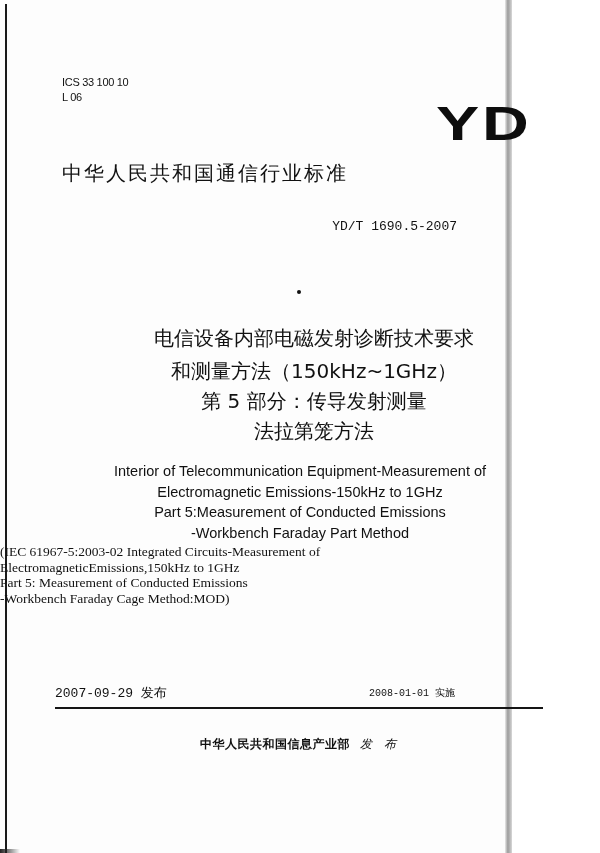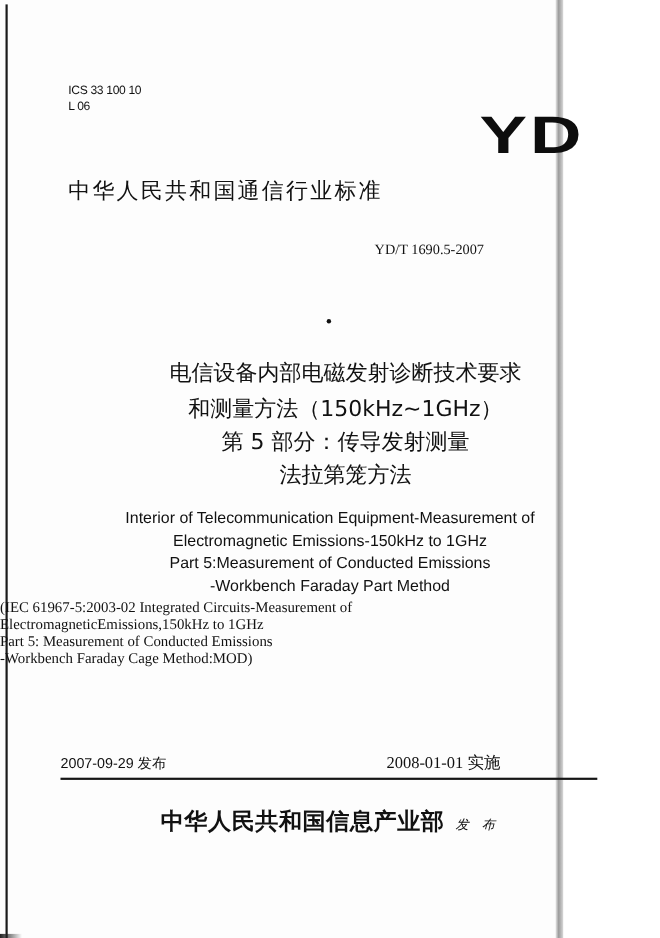"YD/T 1690.5-2007" .std-number { font-family: Liberation Serif, serif -> Liberation Mono, monospace; right: 72px -> 55px }
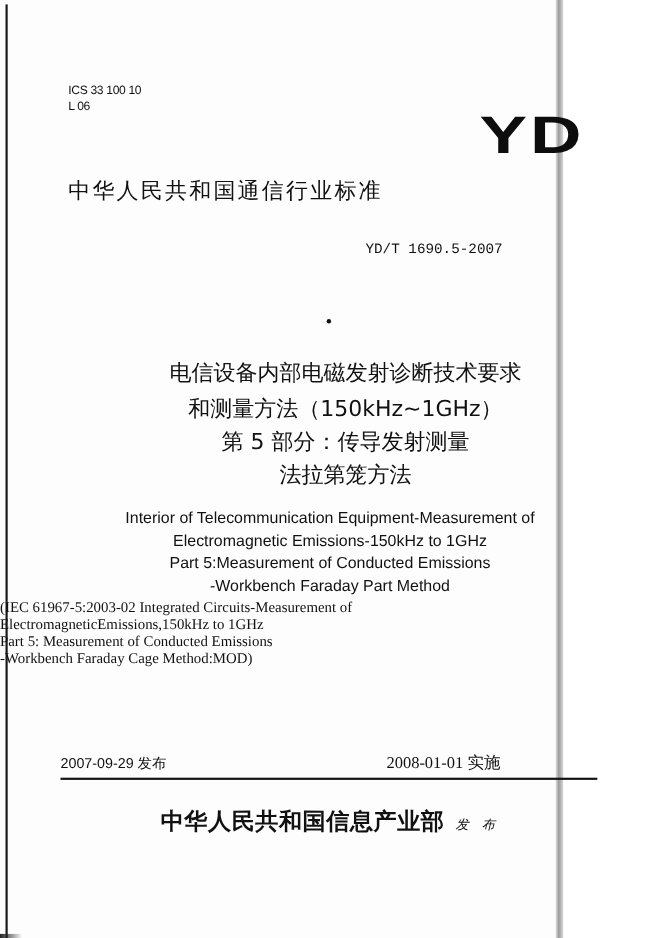"2007-09-29 发布" .issue-date { font-family: Liberation Sans, sans-serif -> Liberation Mono, monospace }
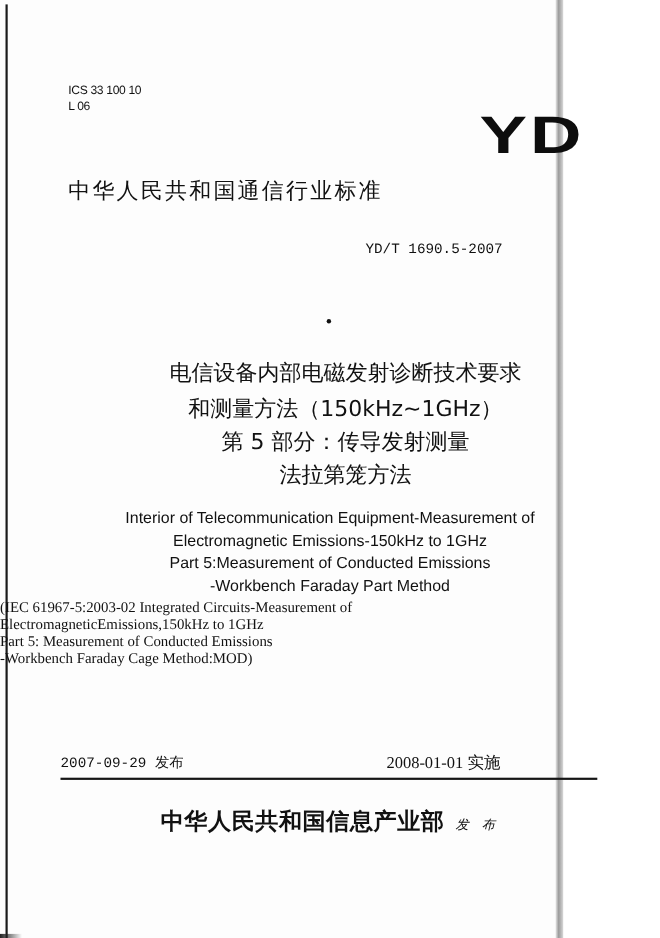"2008-01-01 实施" .impl-date { font-family: Liberation Serif, serif -> Liberation Mono, monospace; font-size: 15px -> 10px }
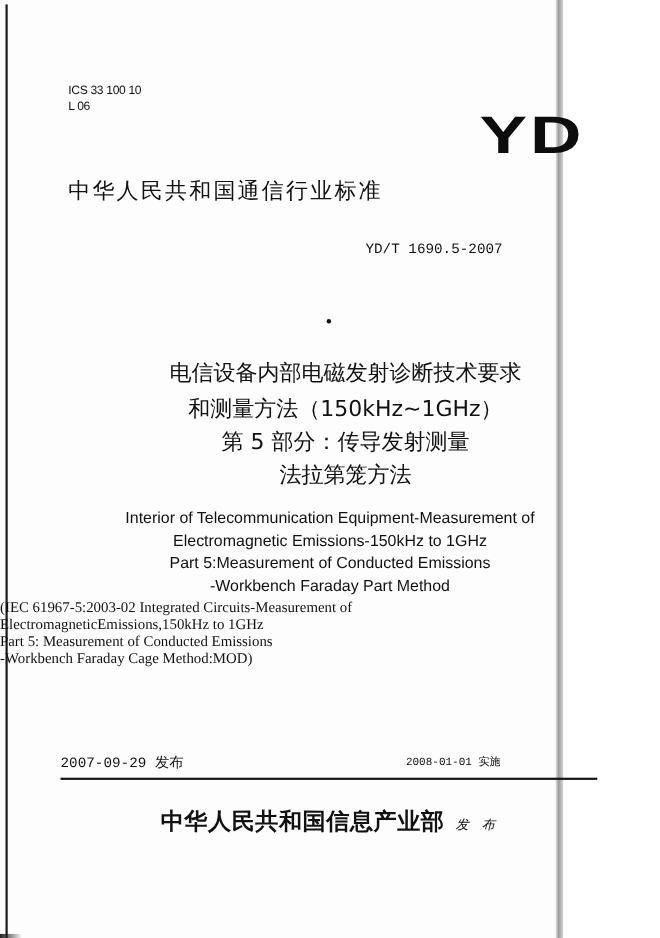"中华人民共和国信息产业部" .publisher .org { font-size: 21px -> 12px }
